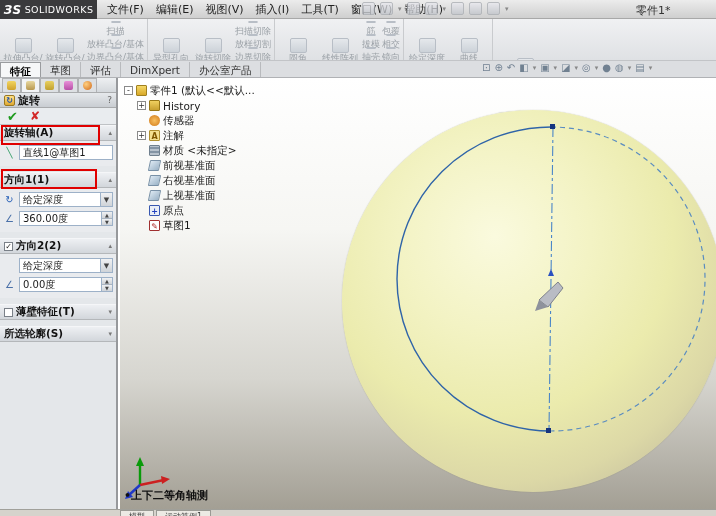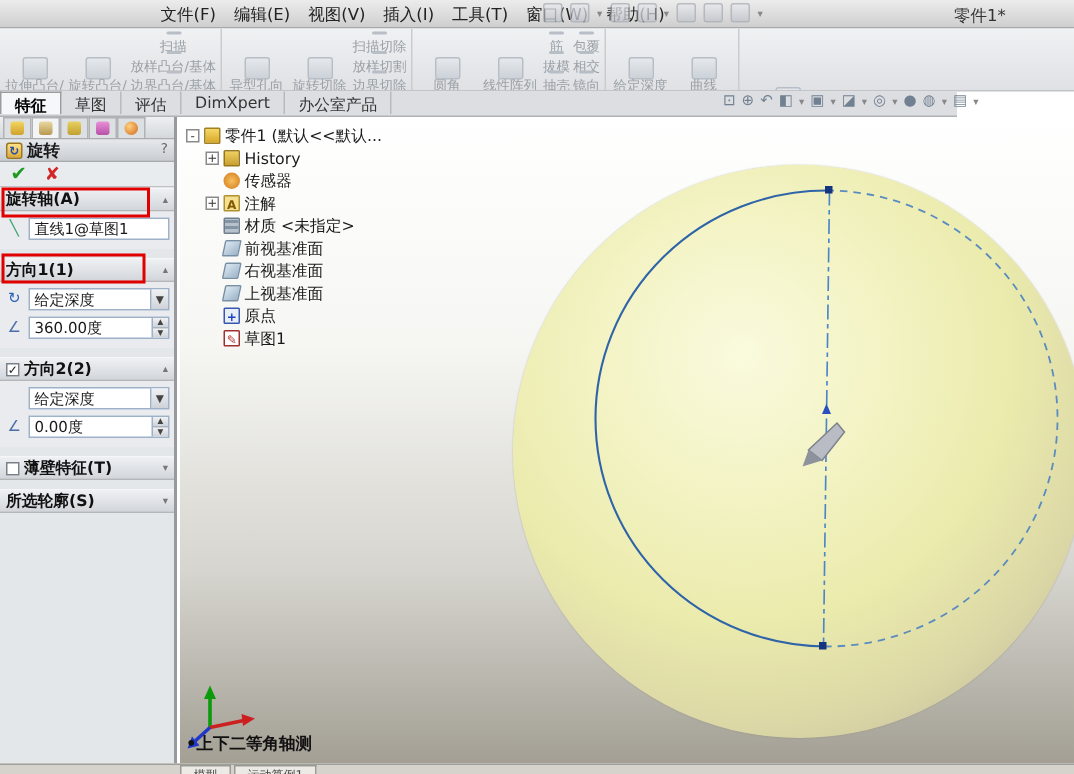"ЗS" div { html: none -> <div> <span>ЗS</span> <span>SOLIDWORKS</span> </div> }
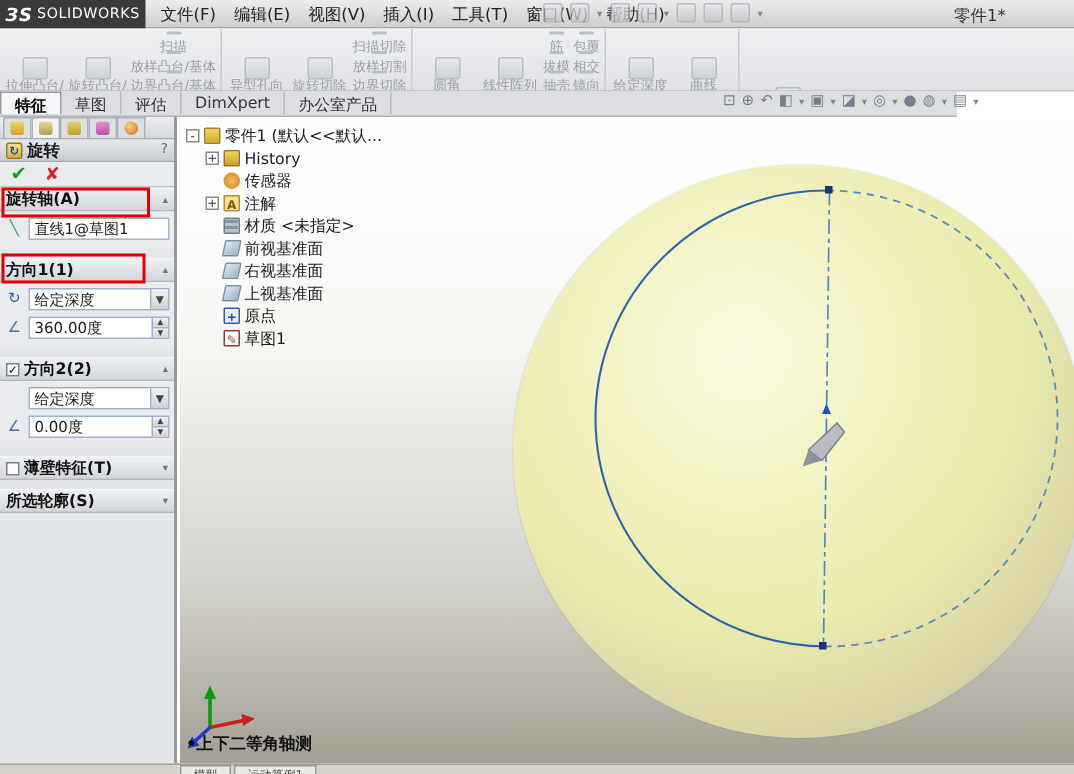"特征" #tabrow { align-items: flex-start -> center; width: 638px -> 716px }
